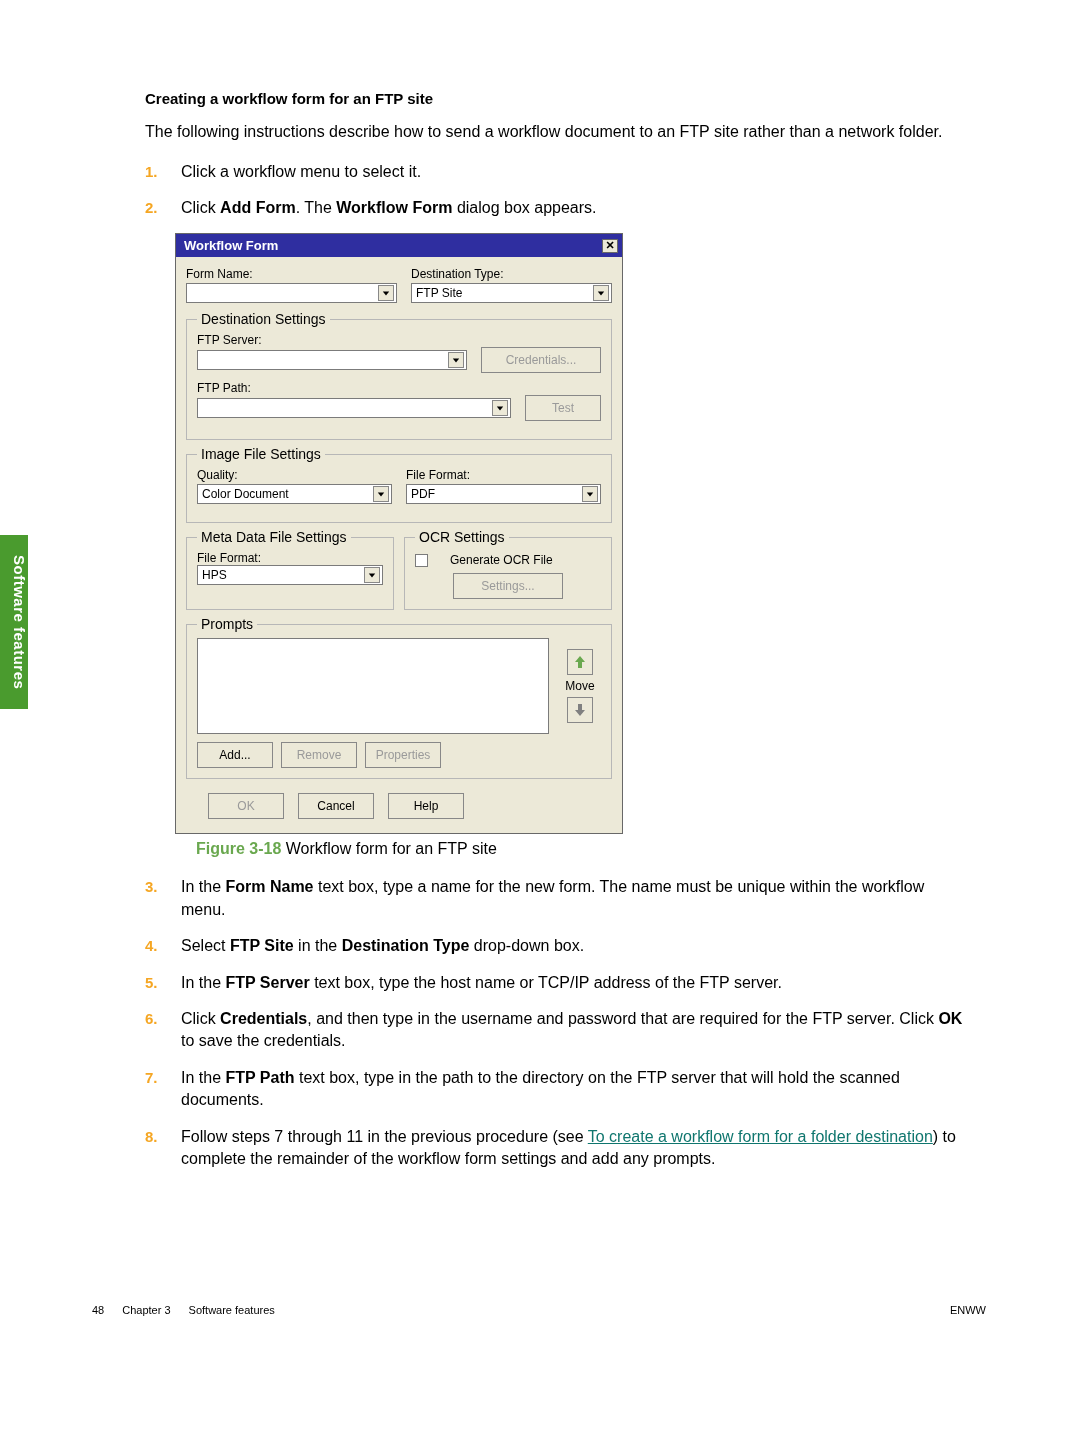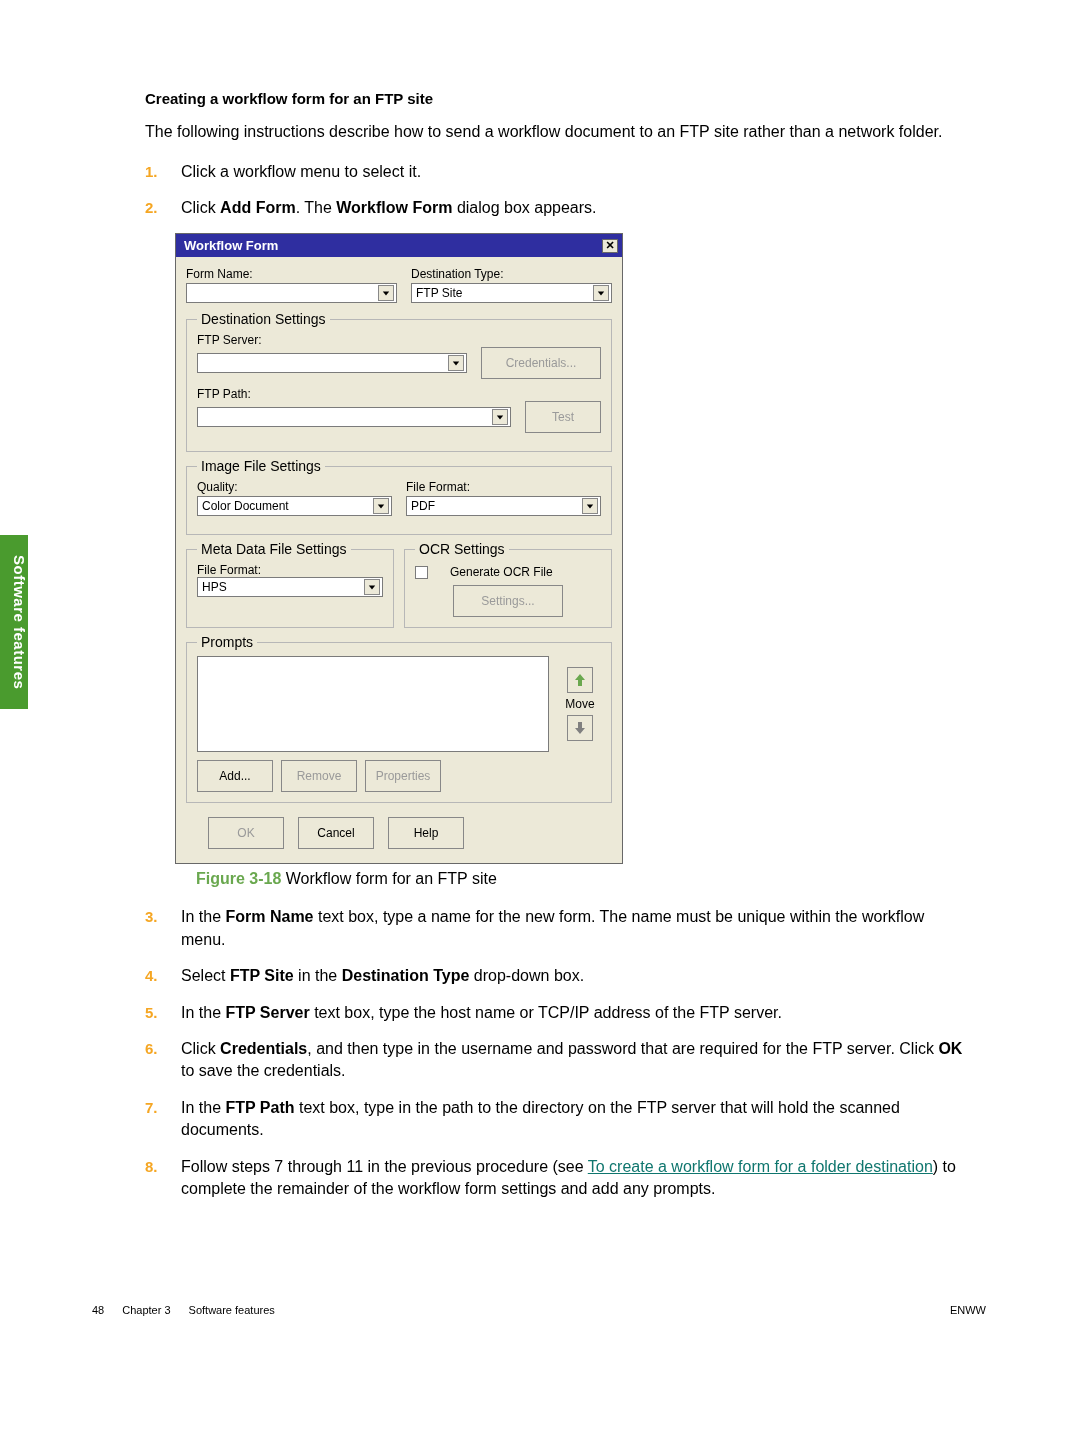"Credentials..." .btn { height: 32px -> 26px }
